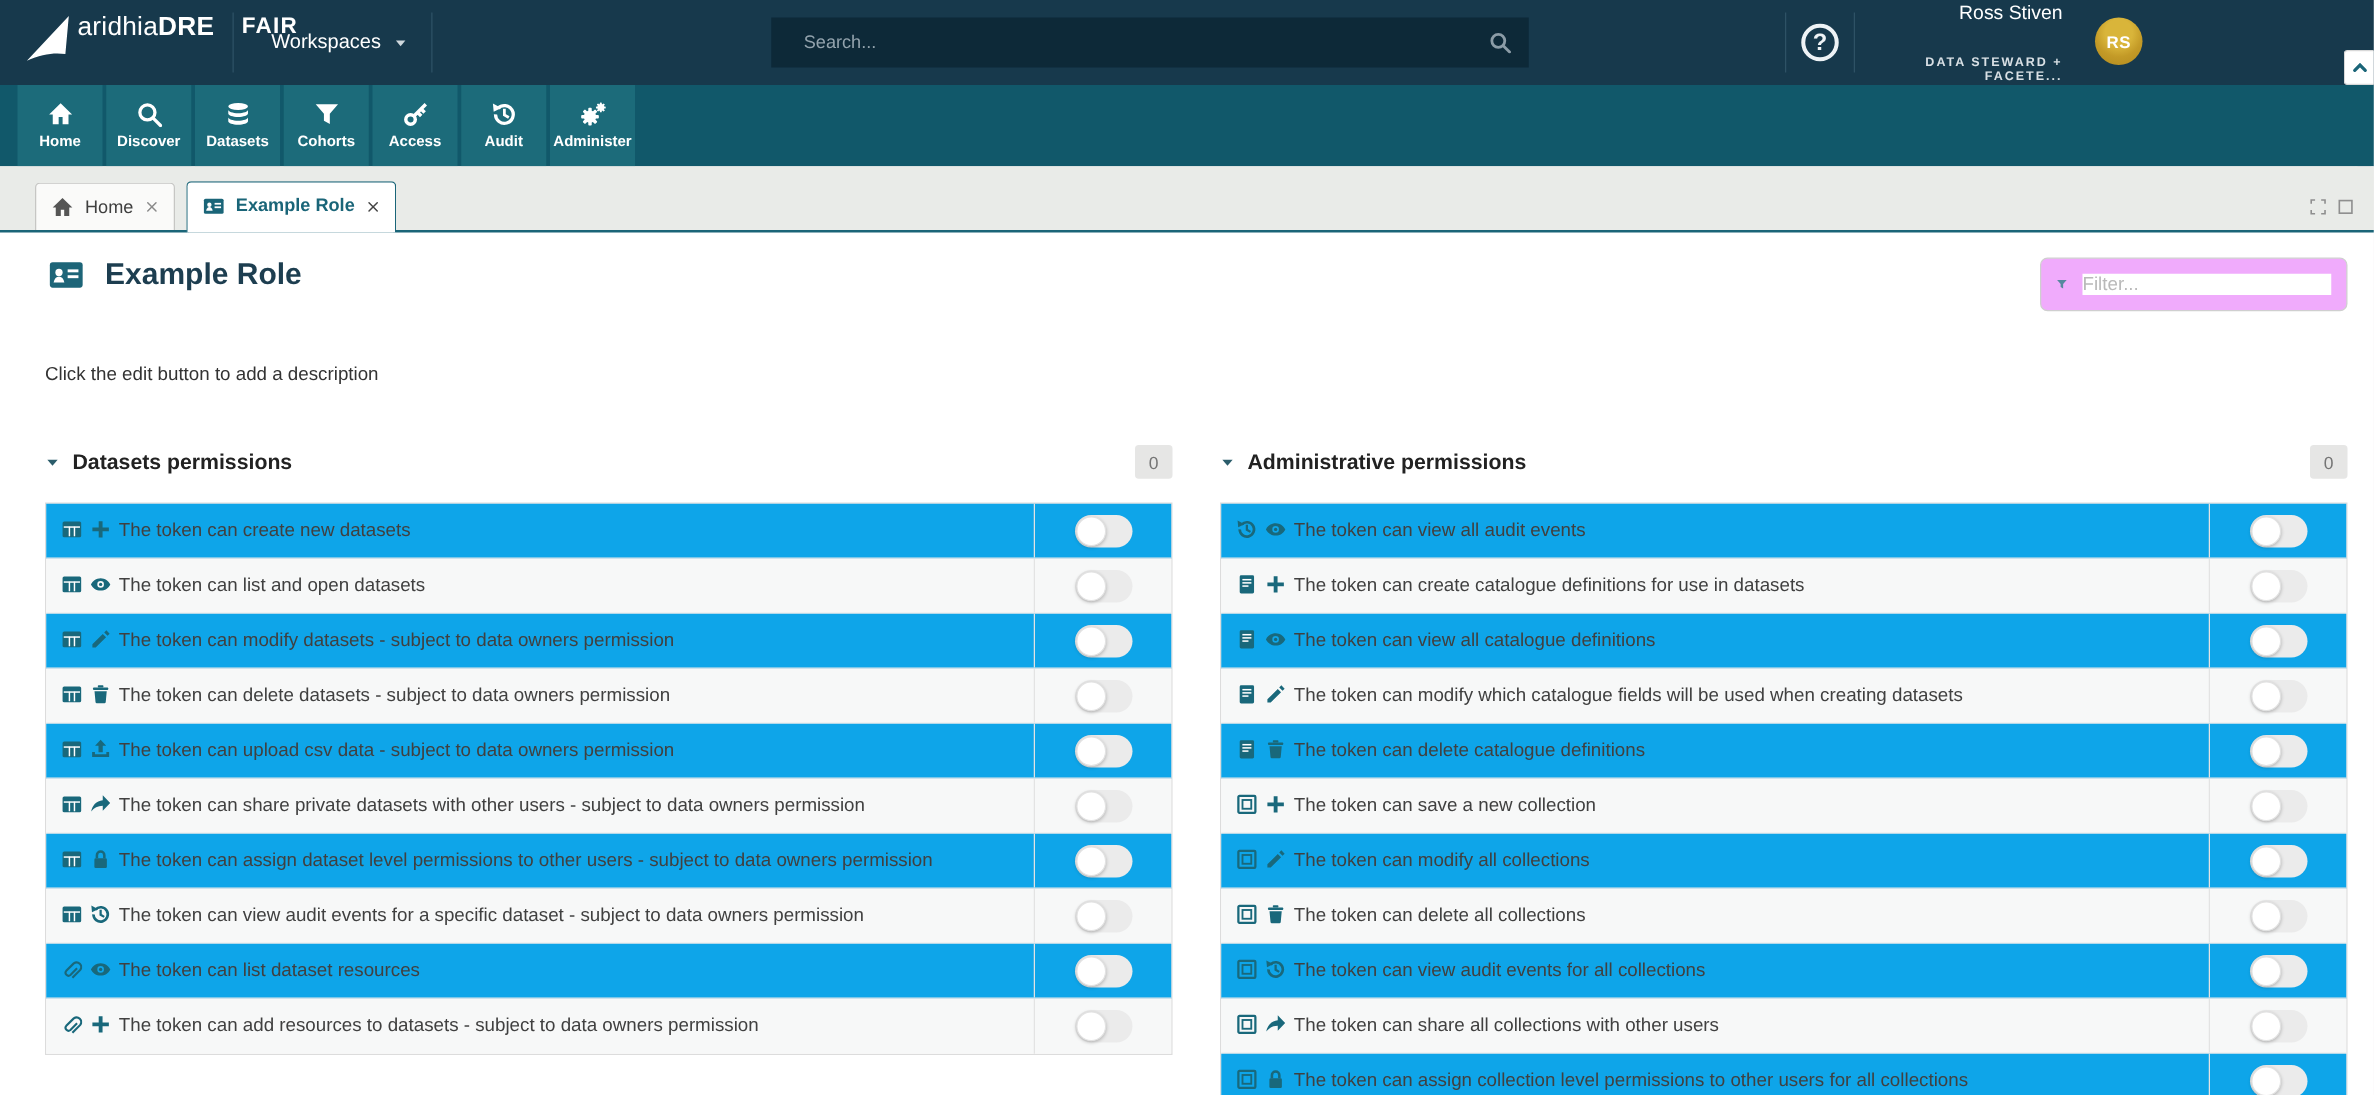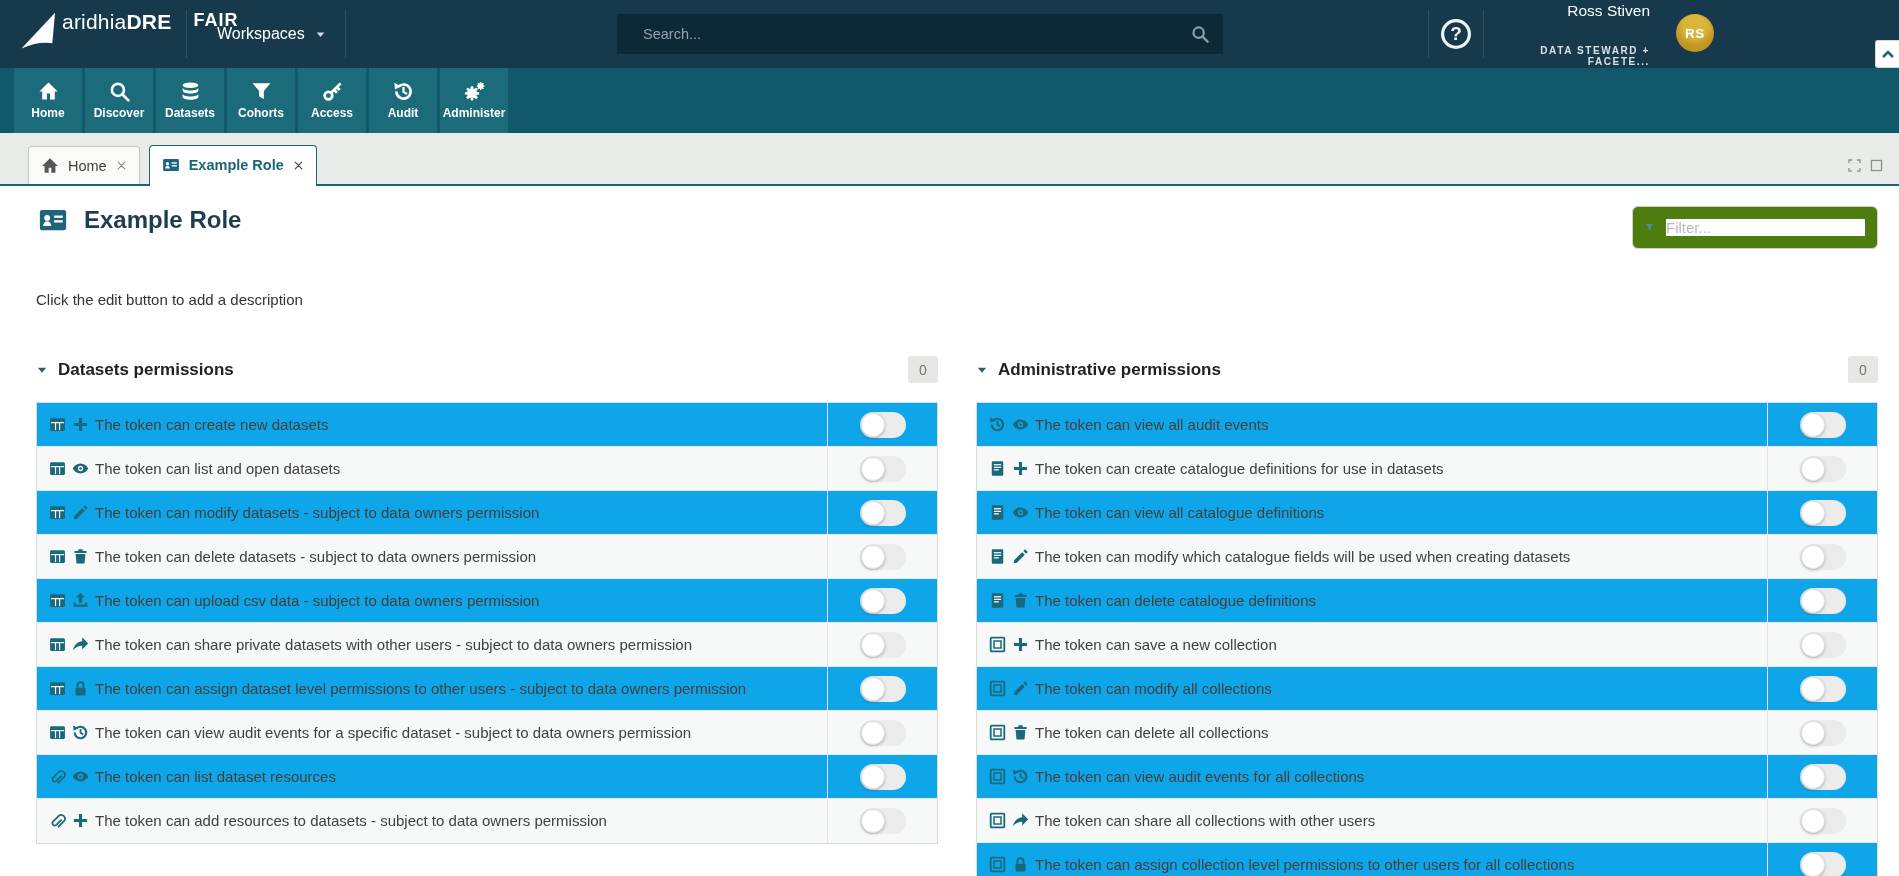"Filter..." #filterbox { background: #4d7c0f -> #f0abfc }
